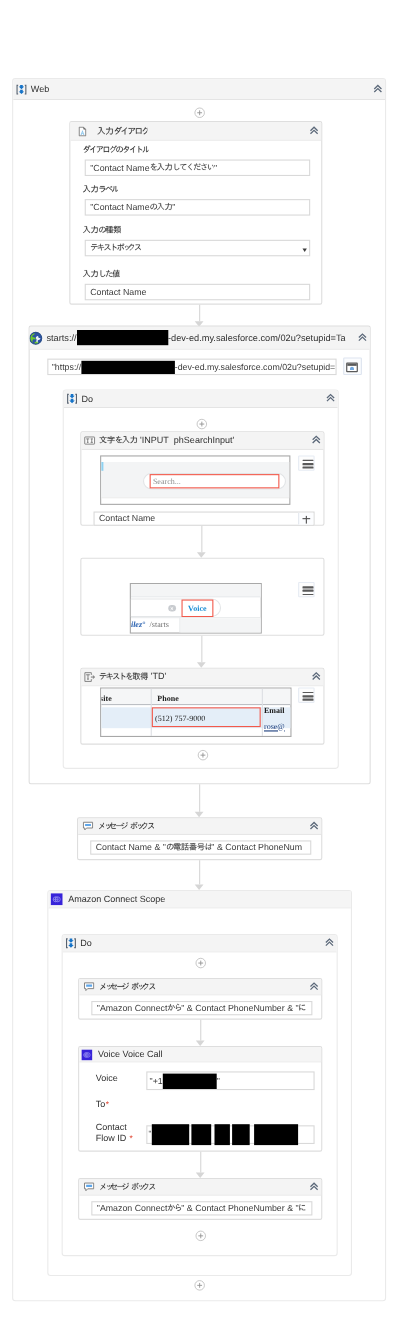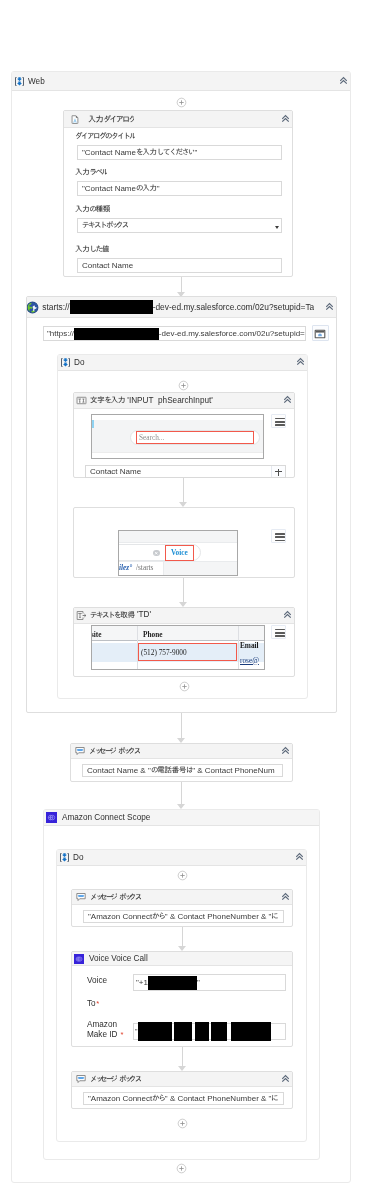"Amazon" span { text: Amazon -> Contact }
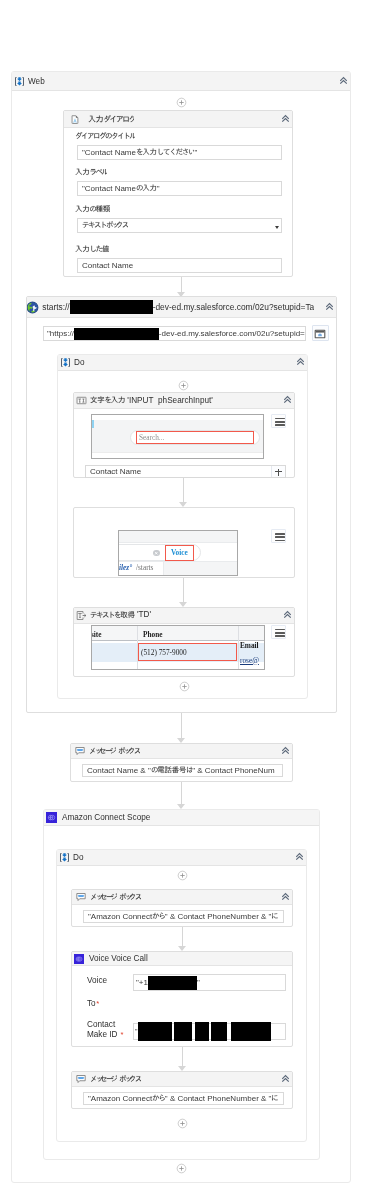"Make ID" span { text: Make -> Flow }
